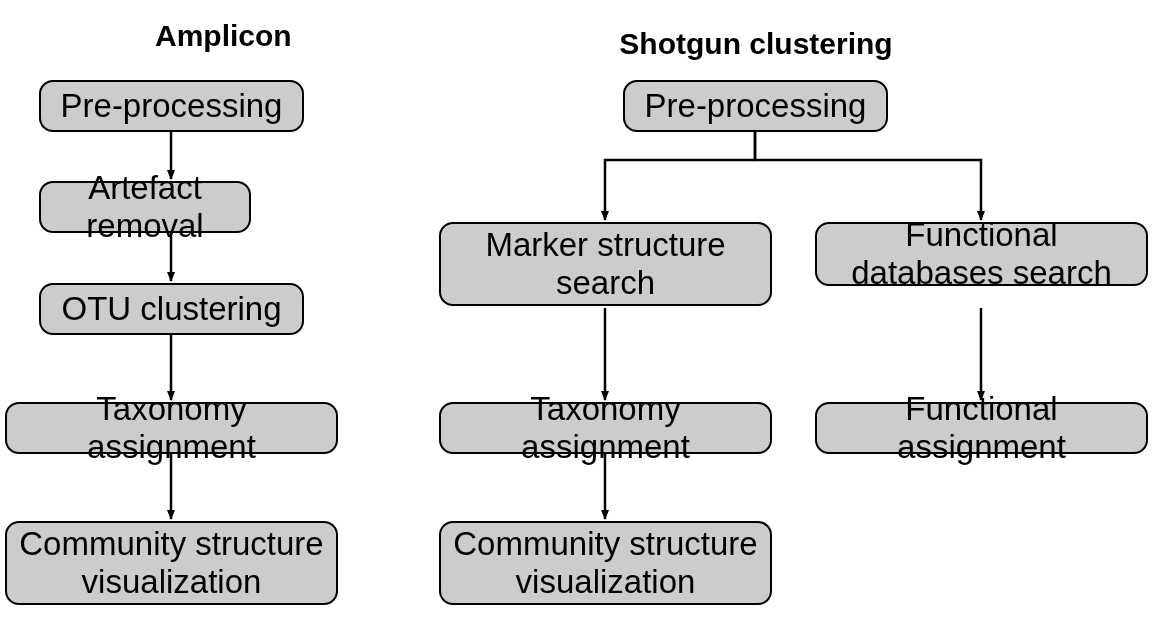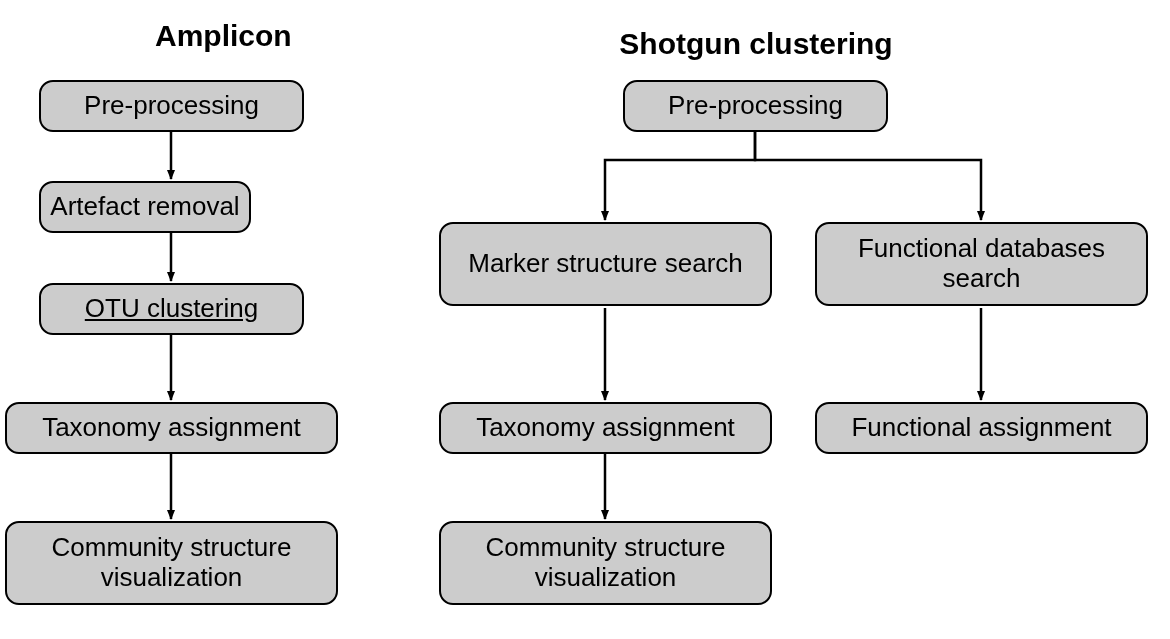"Pre-processing" .node { font-size: 26px -> 33px }
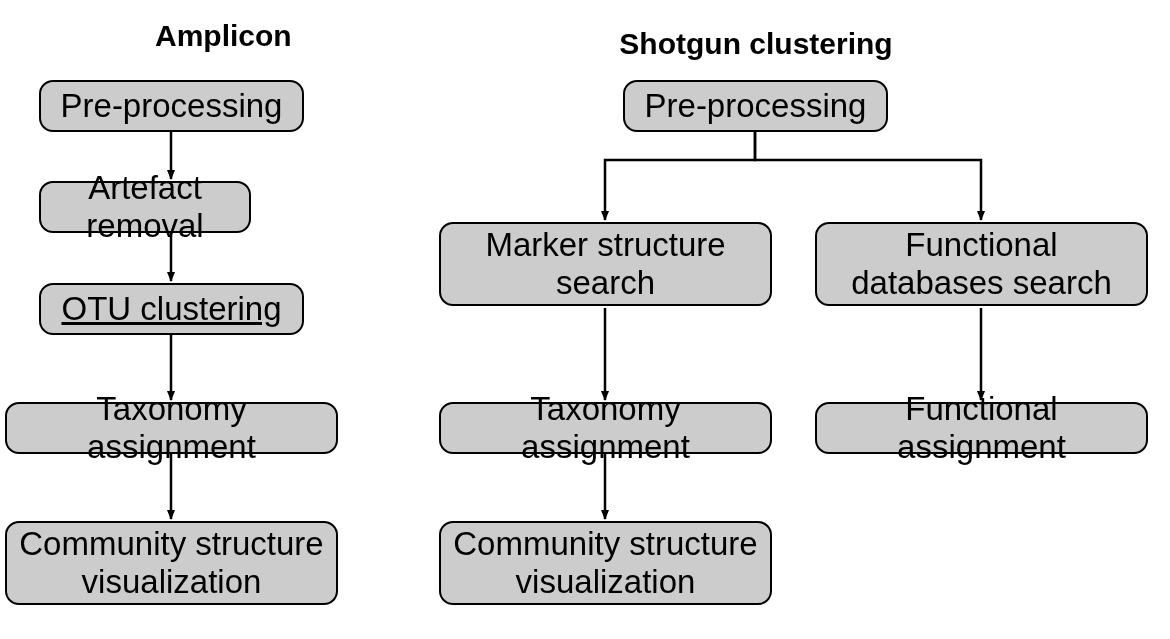"Functional databases search" div.node { height: 84px -> 64px }
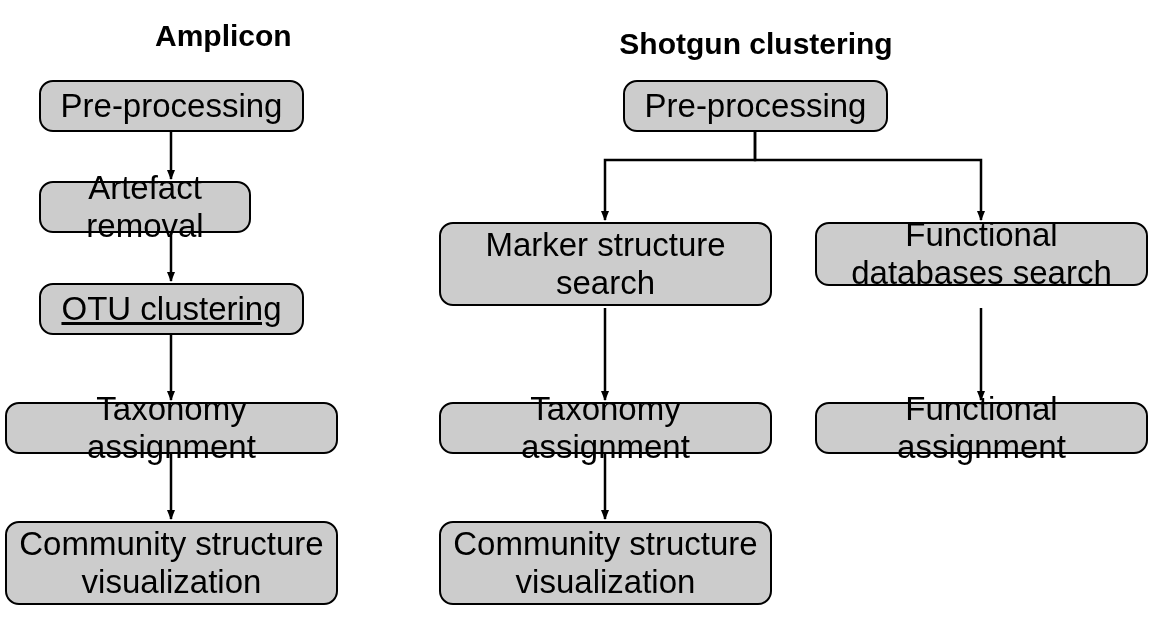"OTU clustering" div.node { text-decoration: underline -> none }
